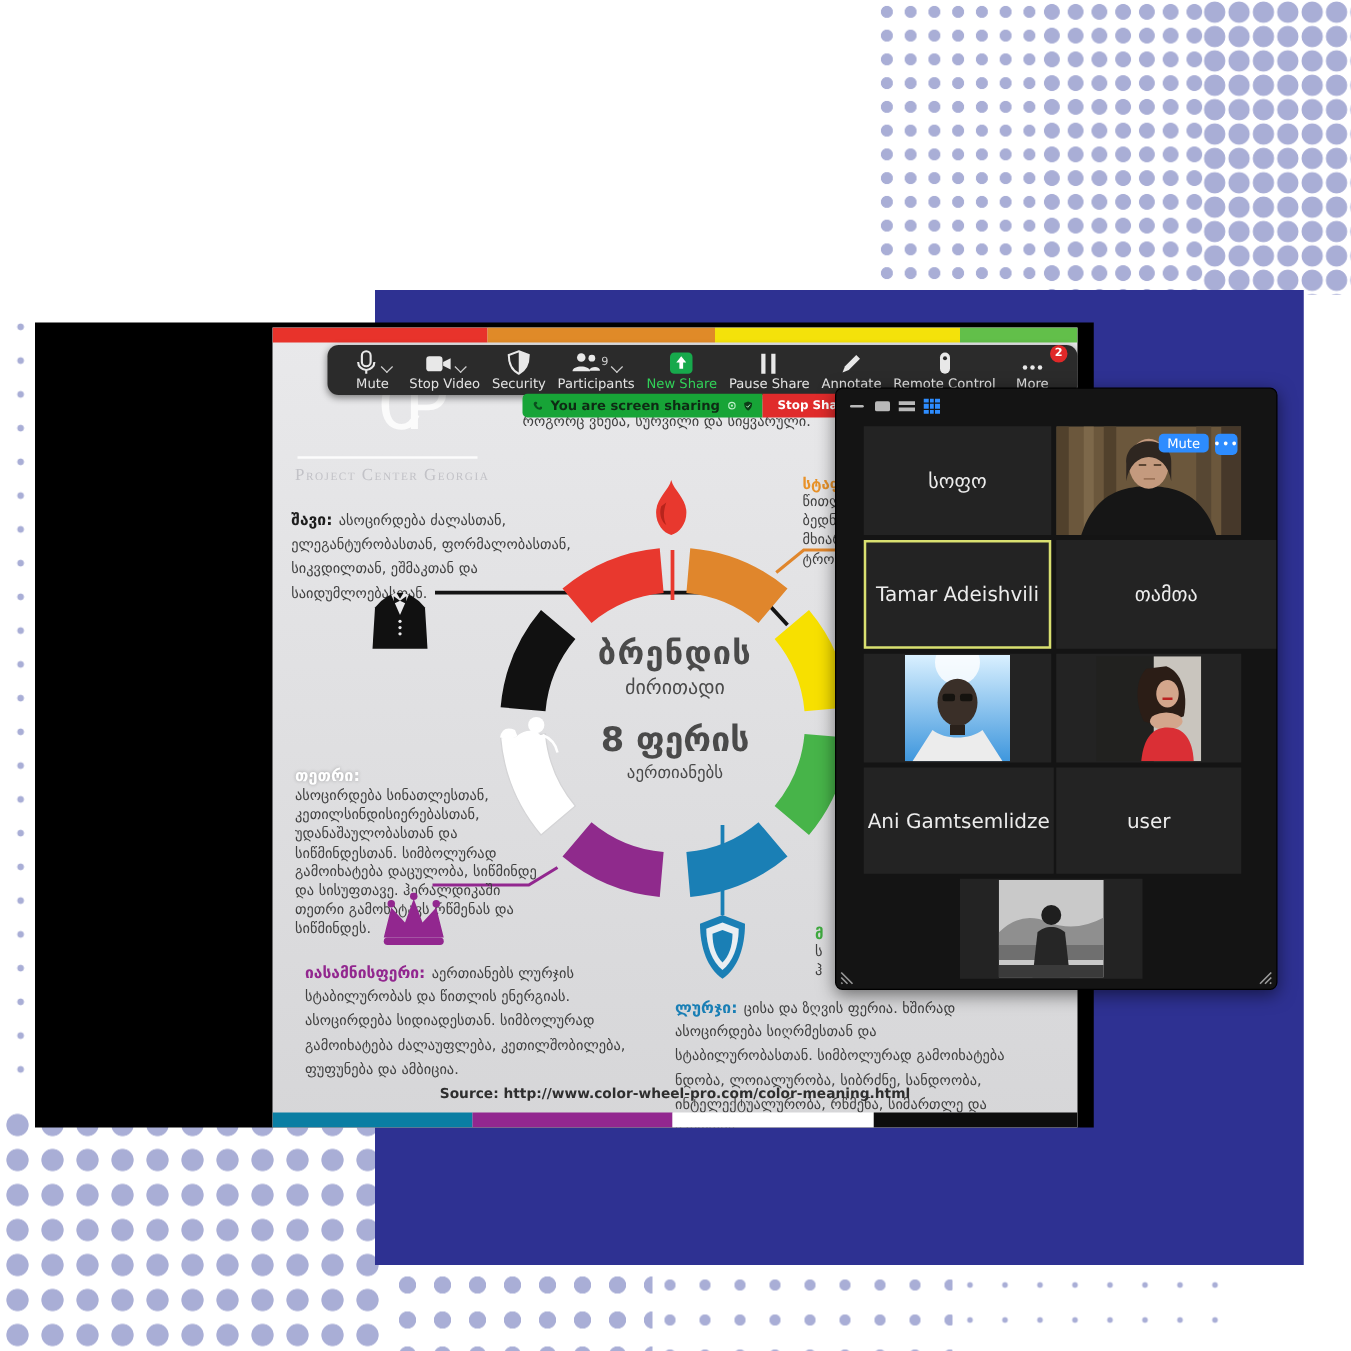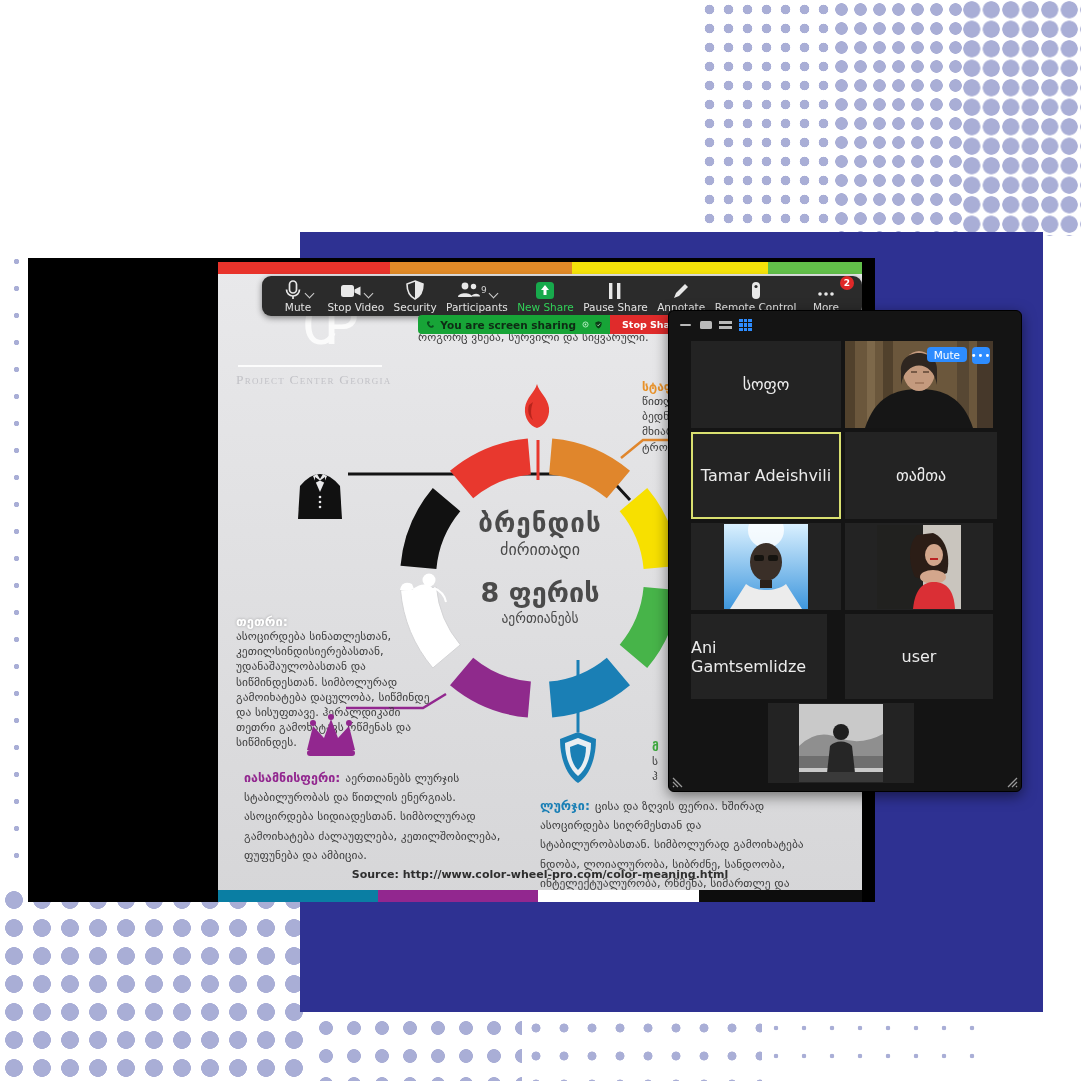"შავი: ასოცირდება ძალასთან," div.abs { html: none -> <div> <span>შავი:</span> <span>ასოცირდება ძალასთან, ელეგანტურობასთან, ფორმალობასთან, სიკვდილთან, ეშმაკთან და საიდუმლოებასთან.</span> </div> }
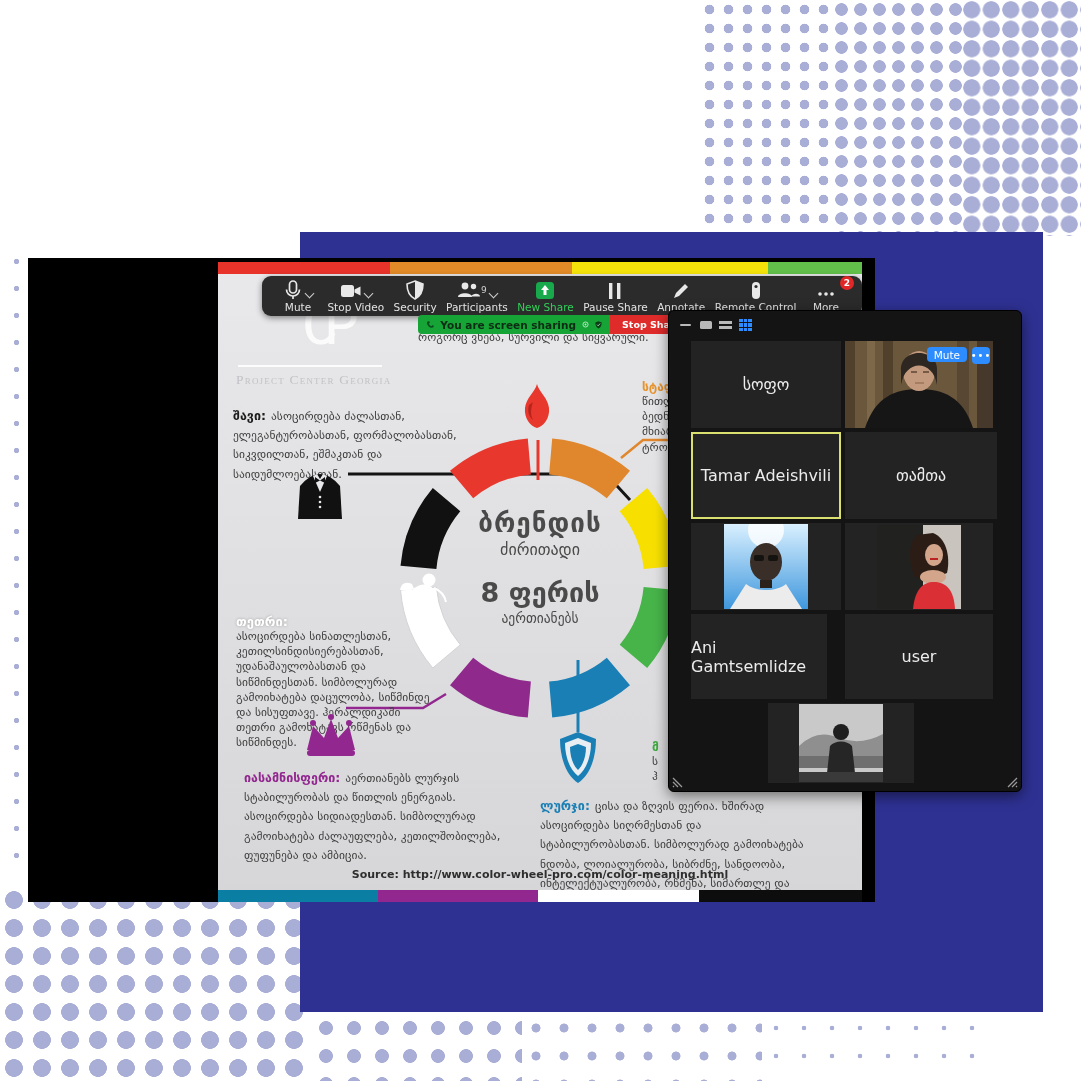"თამთა" div.tile { width: 152px -> 176px }
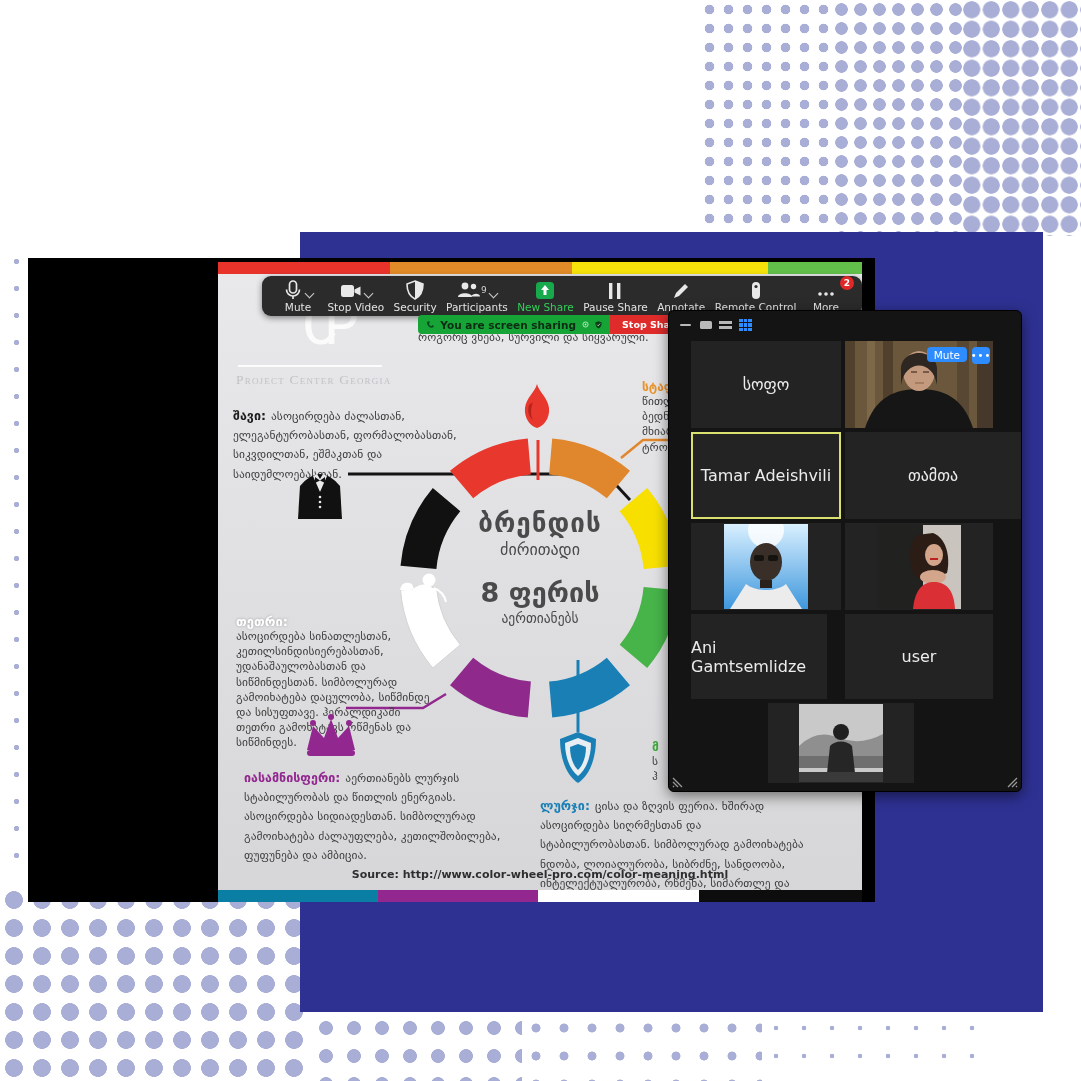"Ani Gamtsemlidze" div.tile { width: 136px -> 152px }
